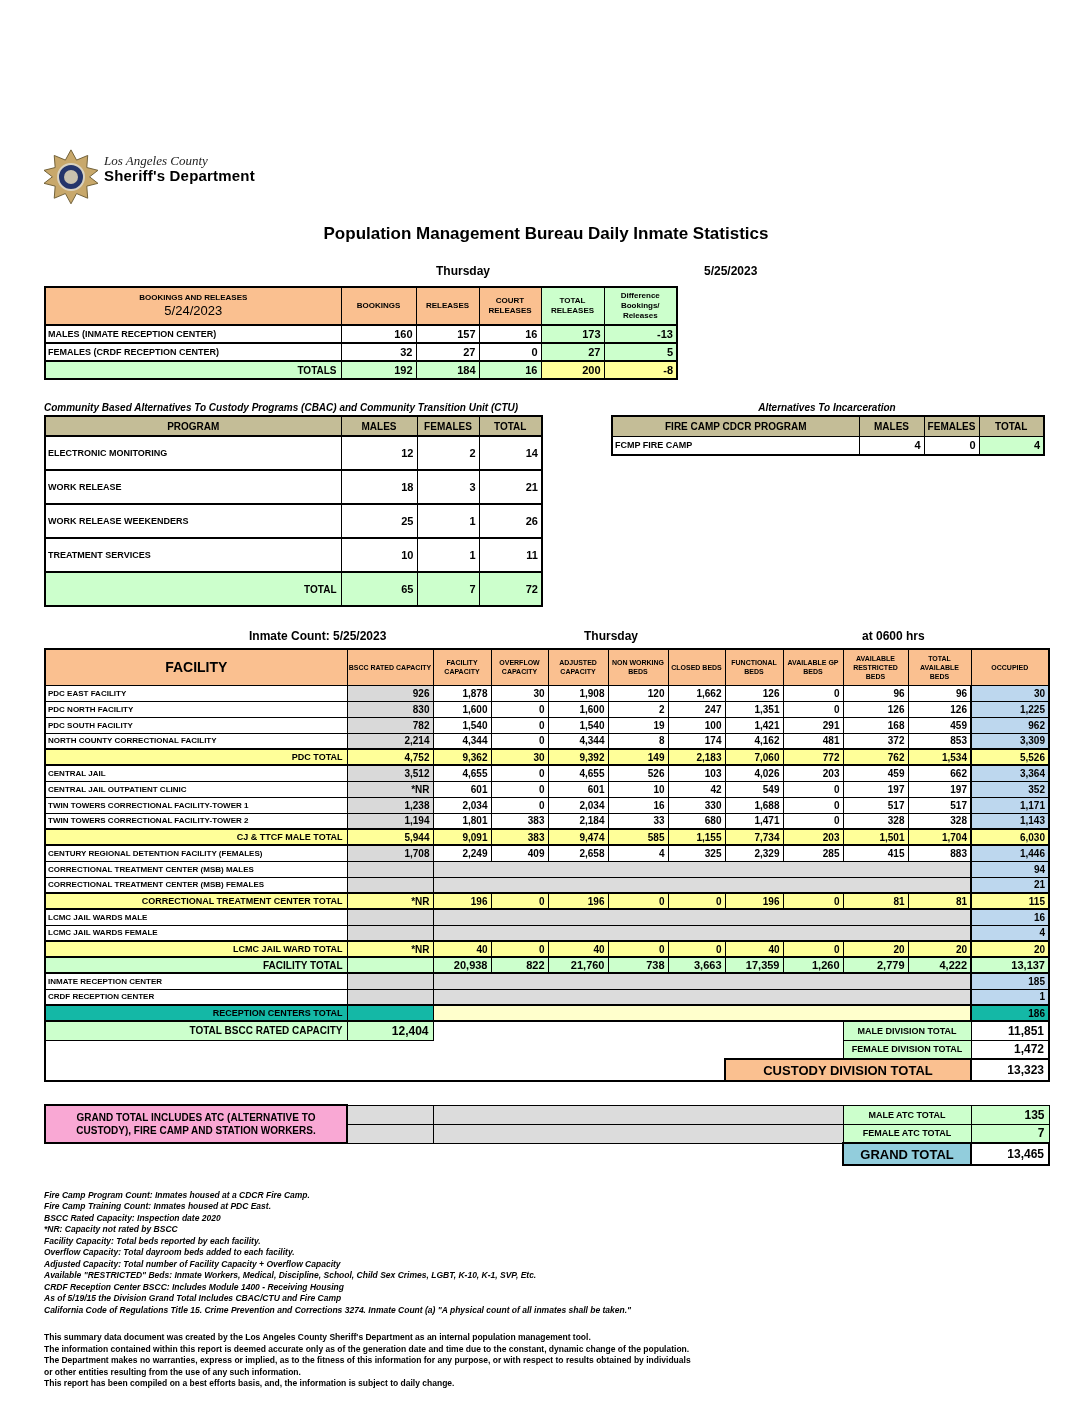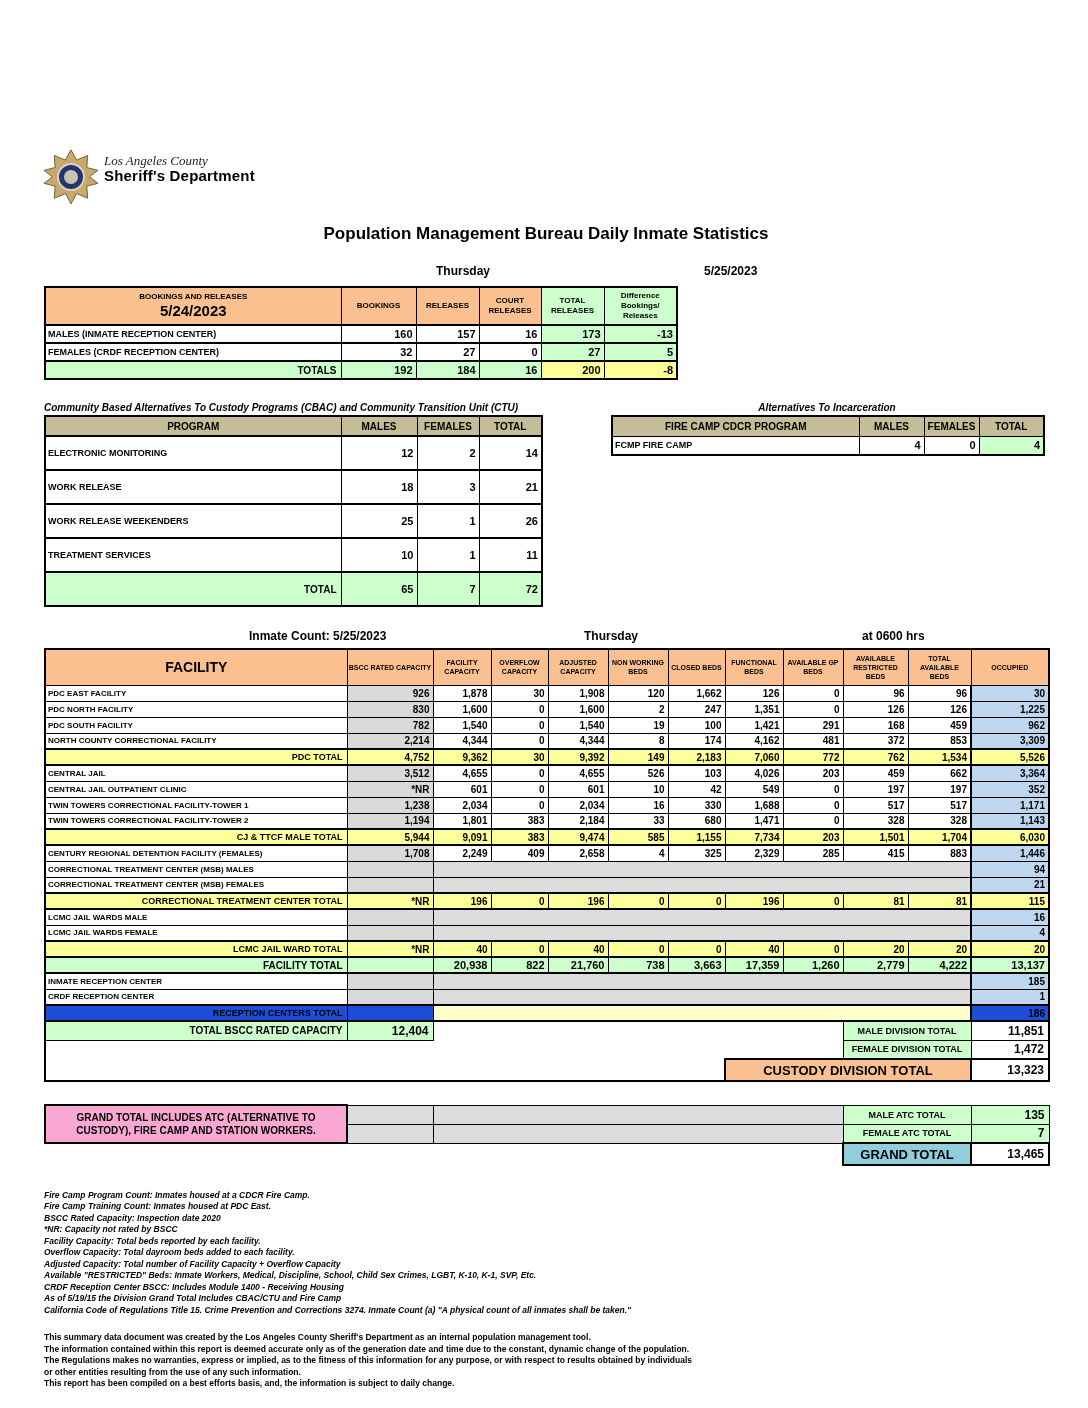"5/24/2023" .bk-title .d2 { font-size: 15px -> 13px; font-weight: bold -> normal }
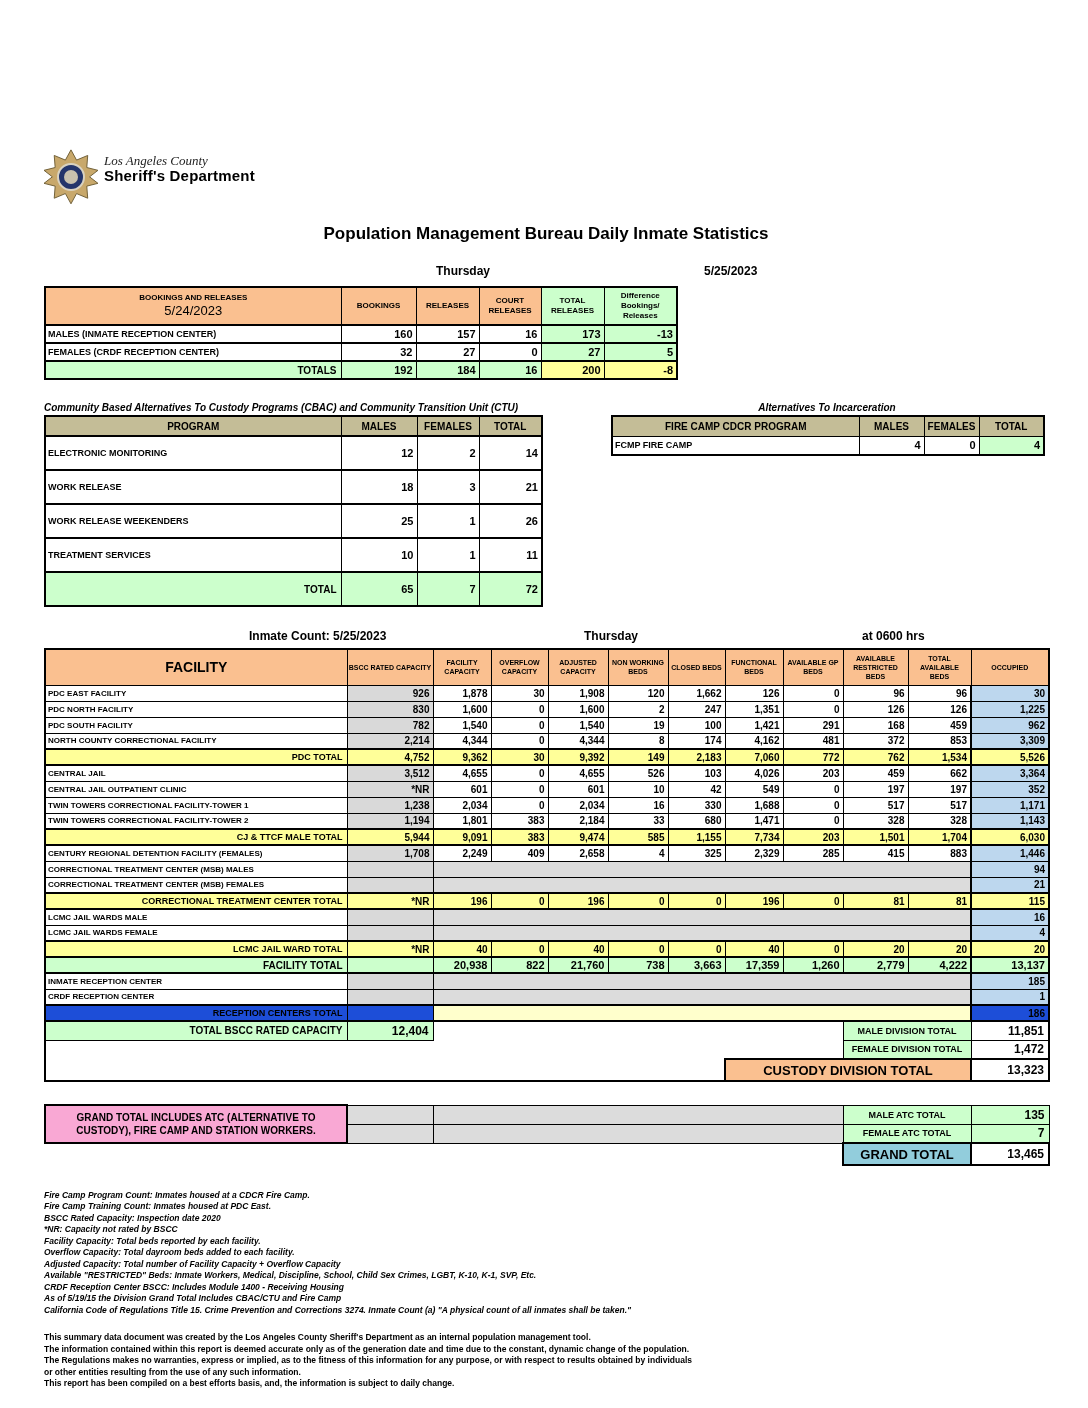"RECEPTION CENTERS TOTAL" tr.f-mergedtotal td { background: #1d4ed8 -> #14b8a6 }
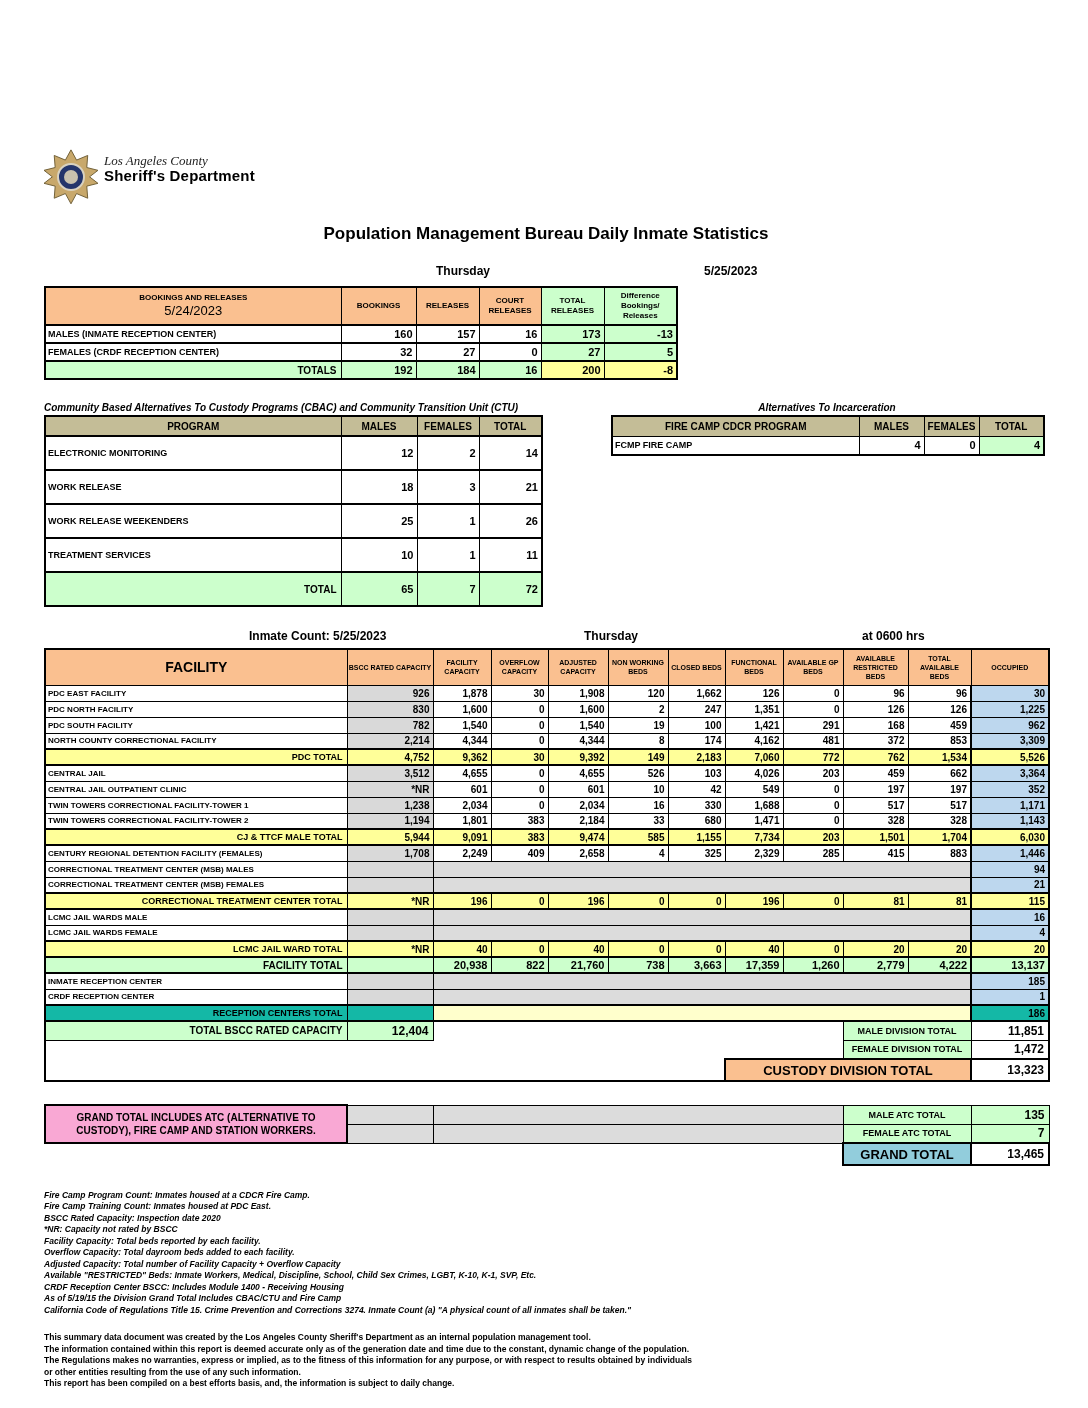"The Regulations makes no warranties," div { text: Regulations -> Department }
